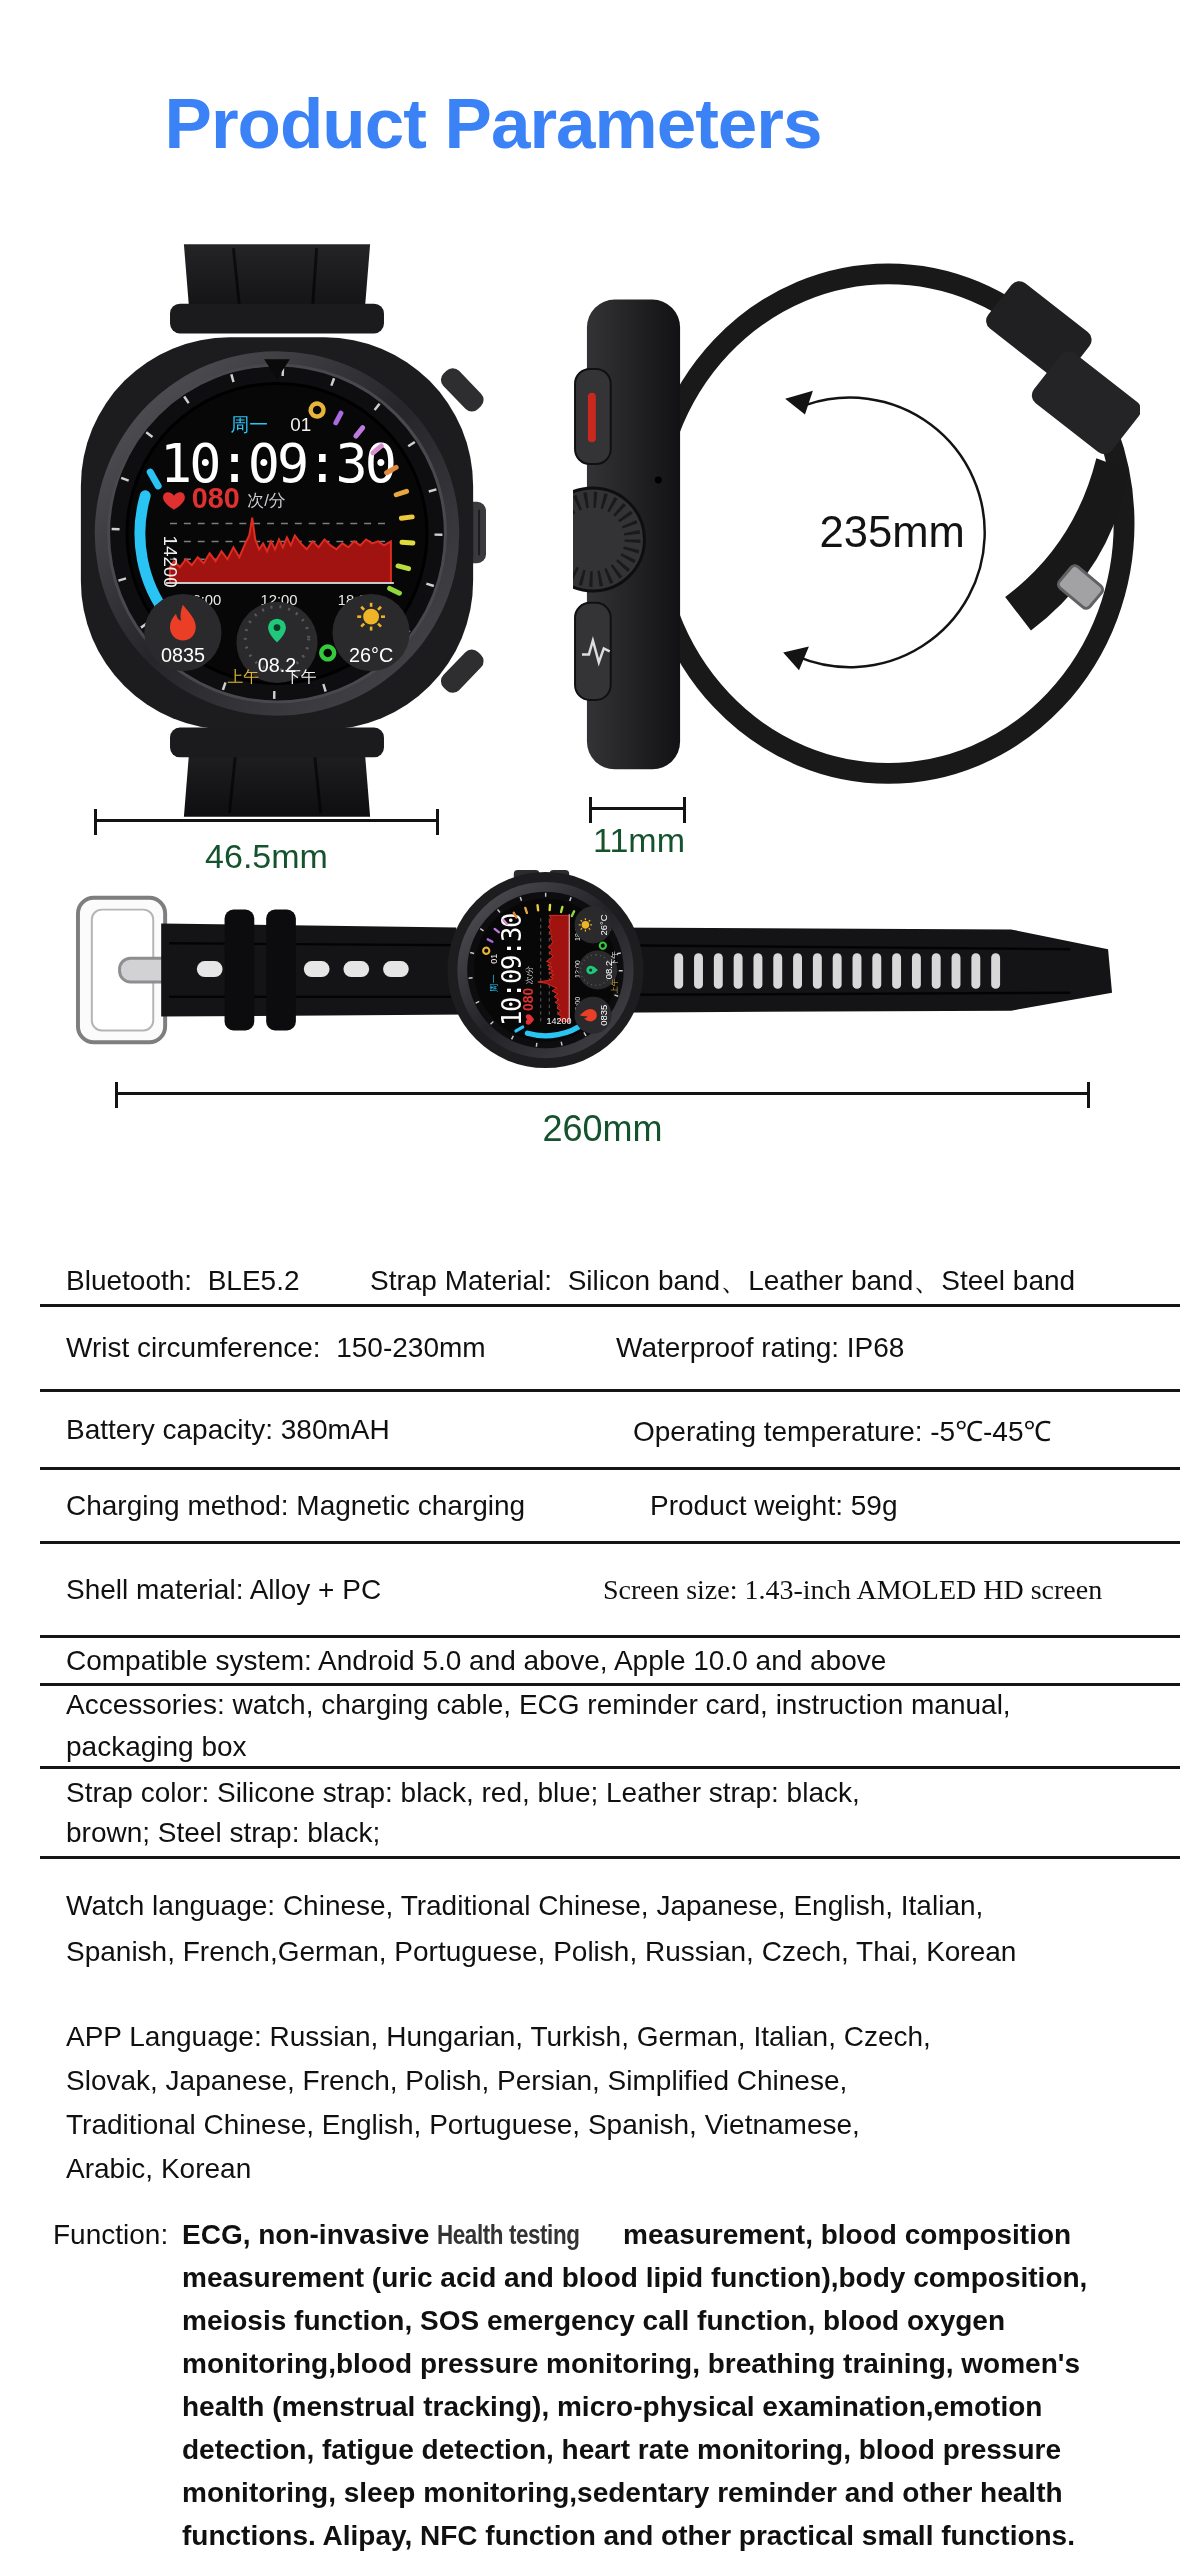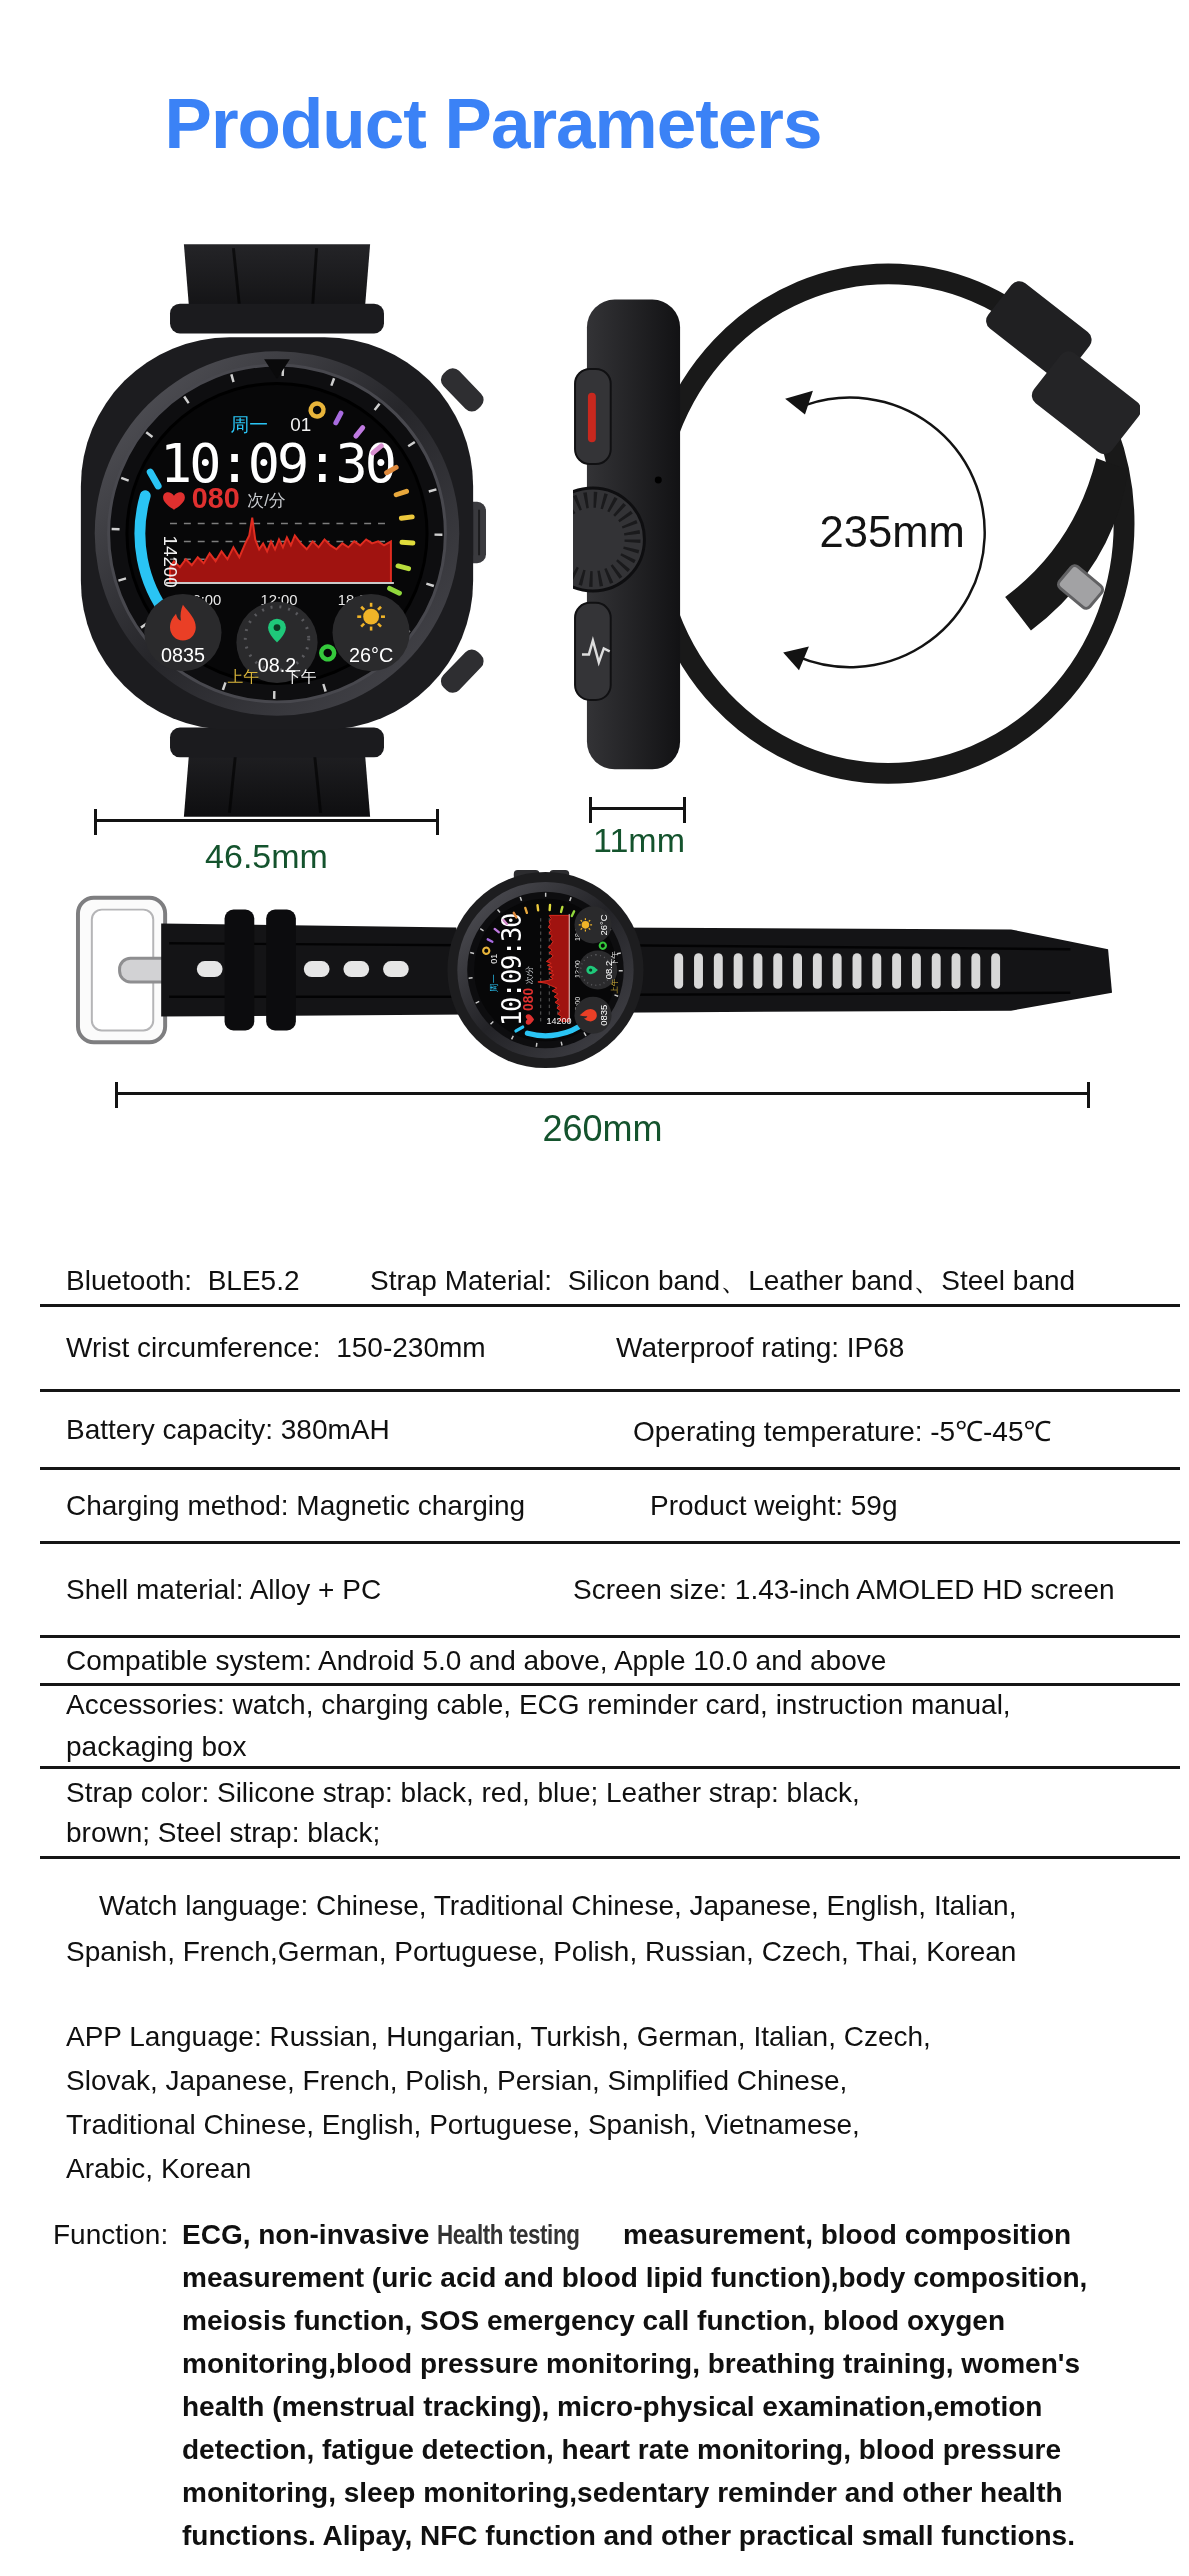"Screen size: 1.43-inch AMOLED HD" .r5 .c2 { font-family: none -> Liberation Serif, serif; left: 533px -> 563px }
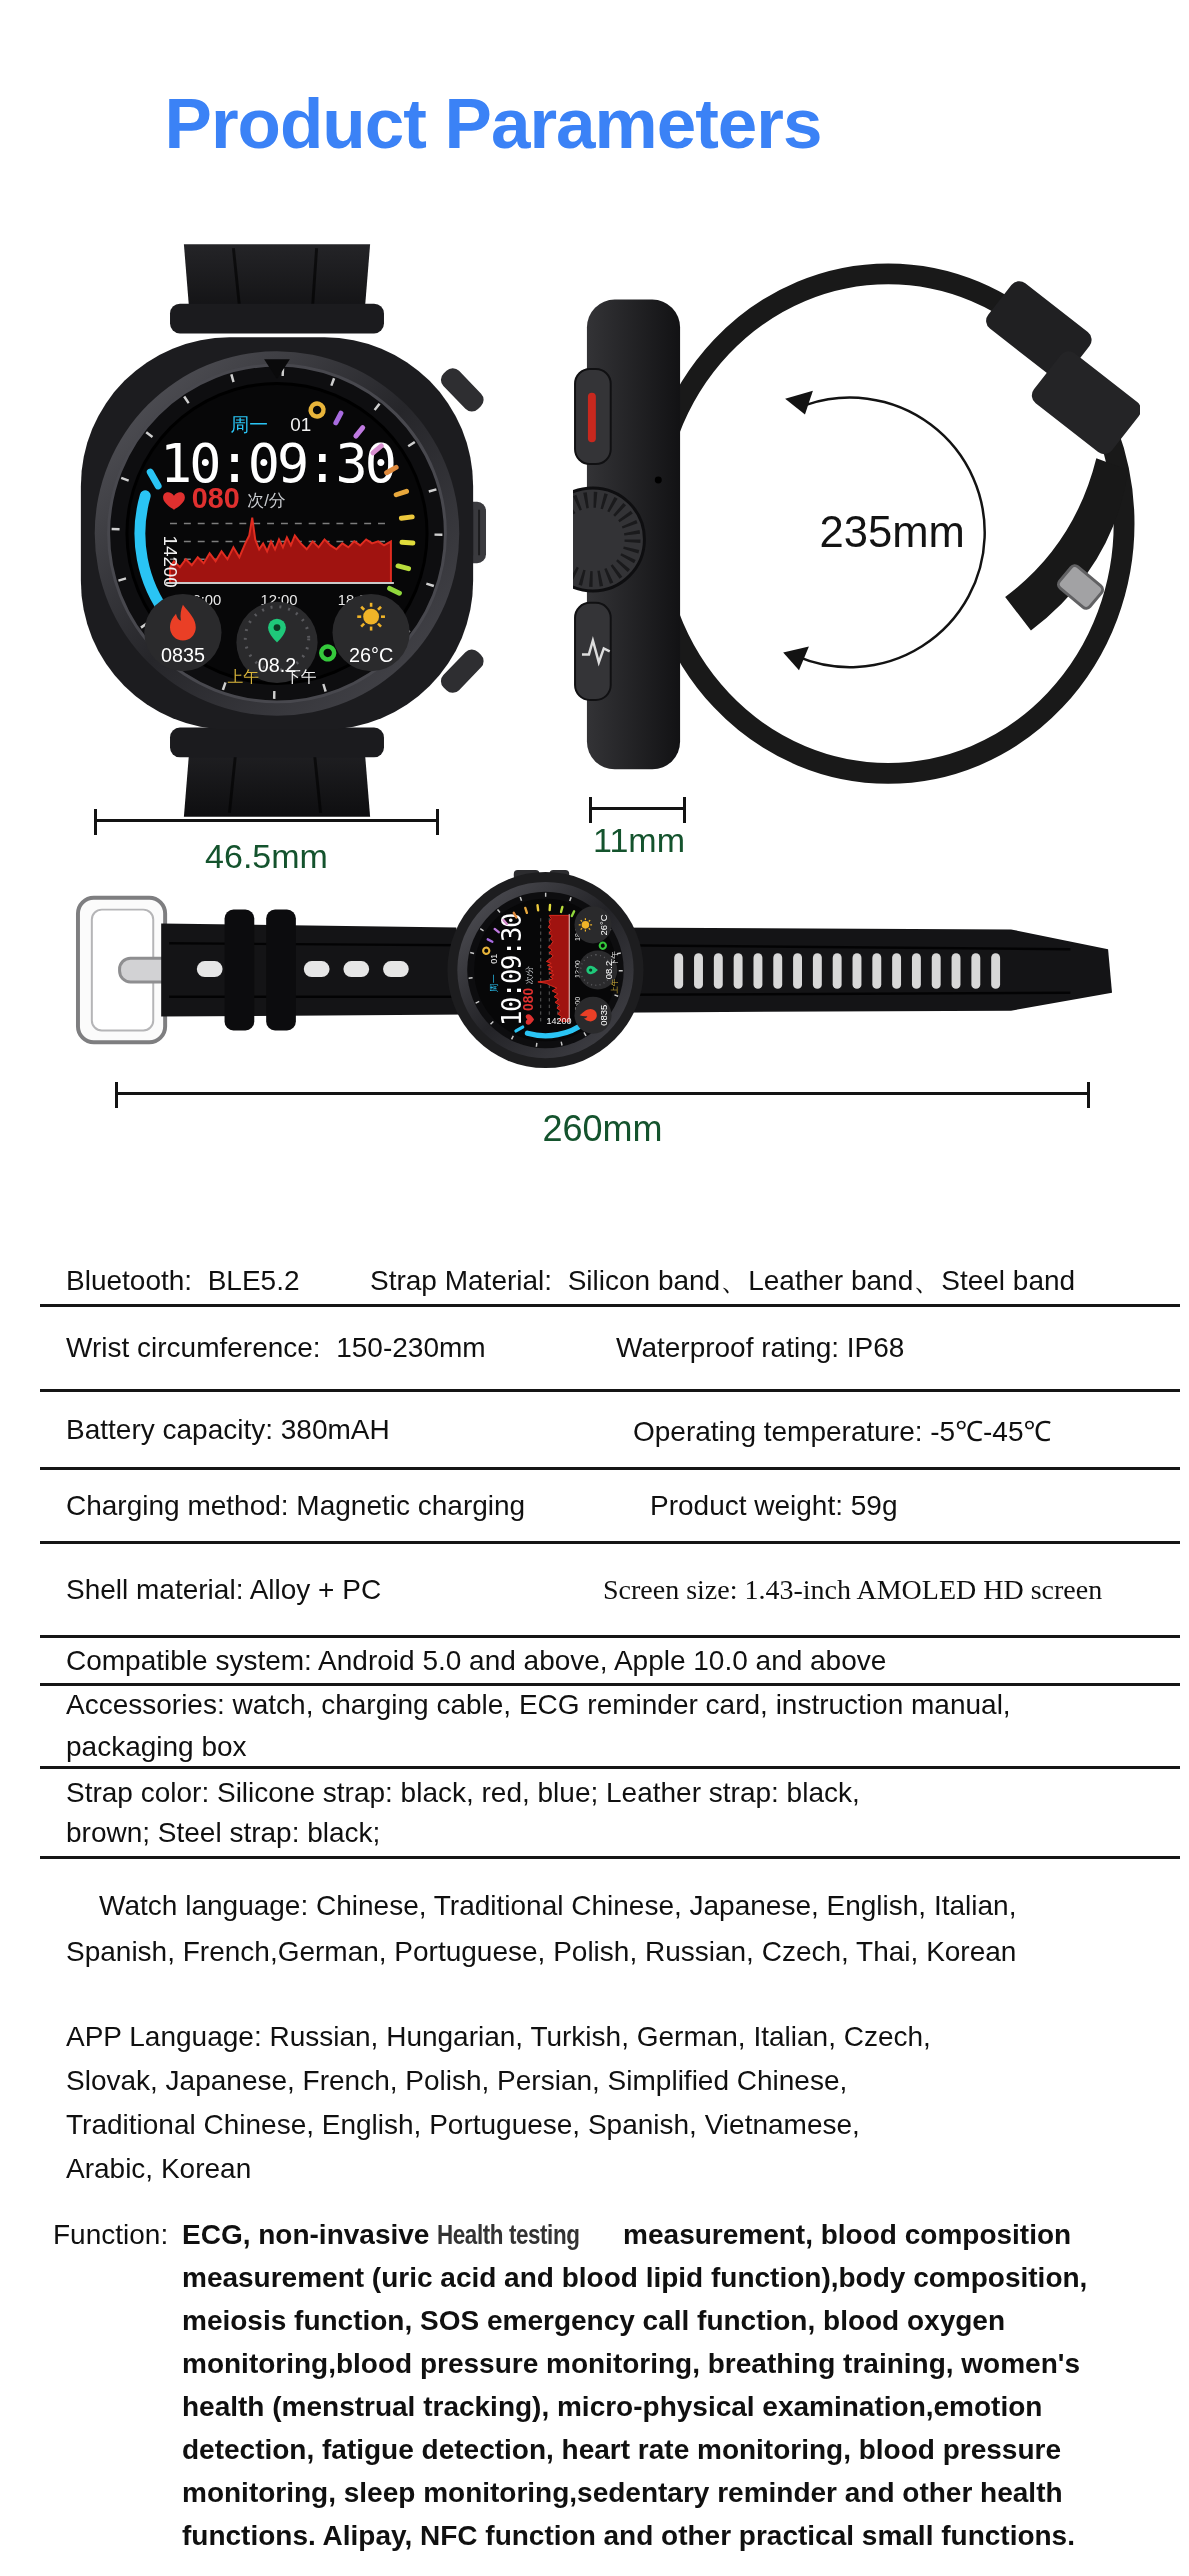"Watch language: Chinese, Traditional" .r9 { text-align: right -> none }
